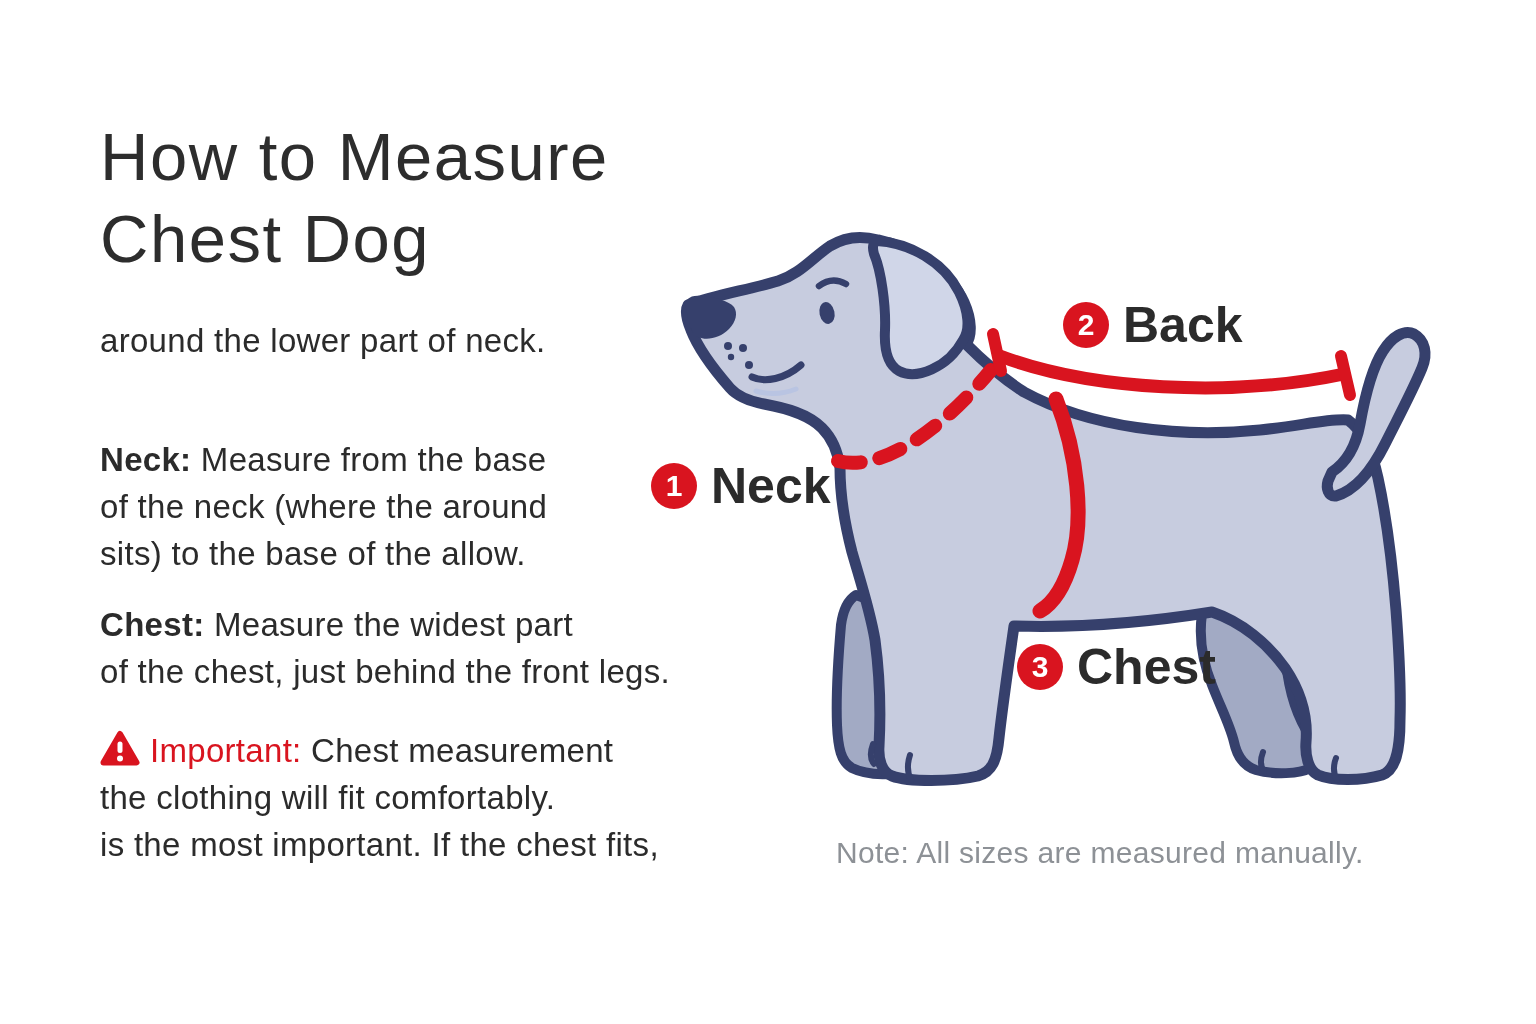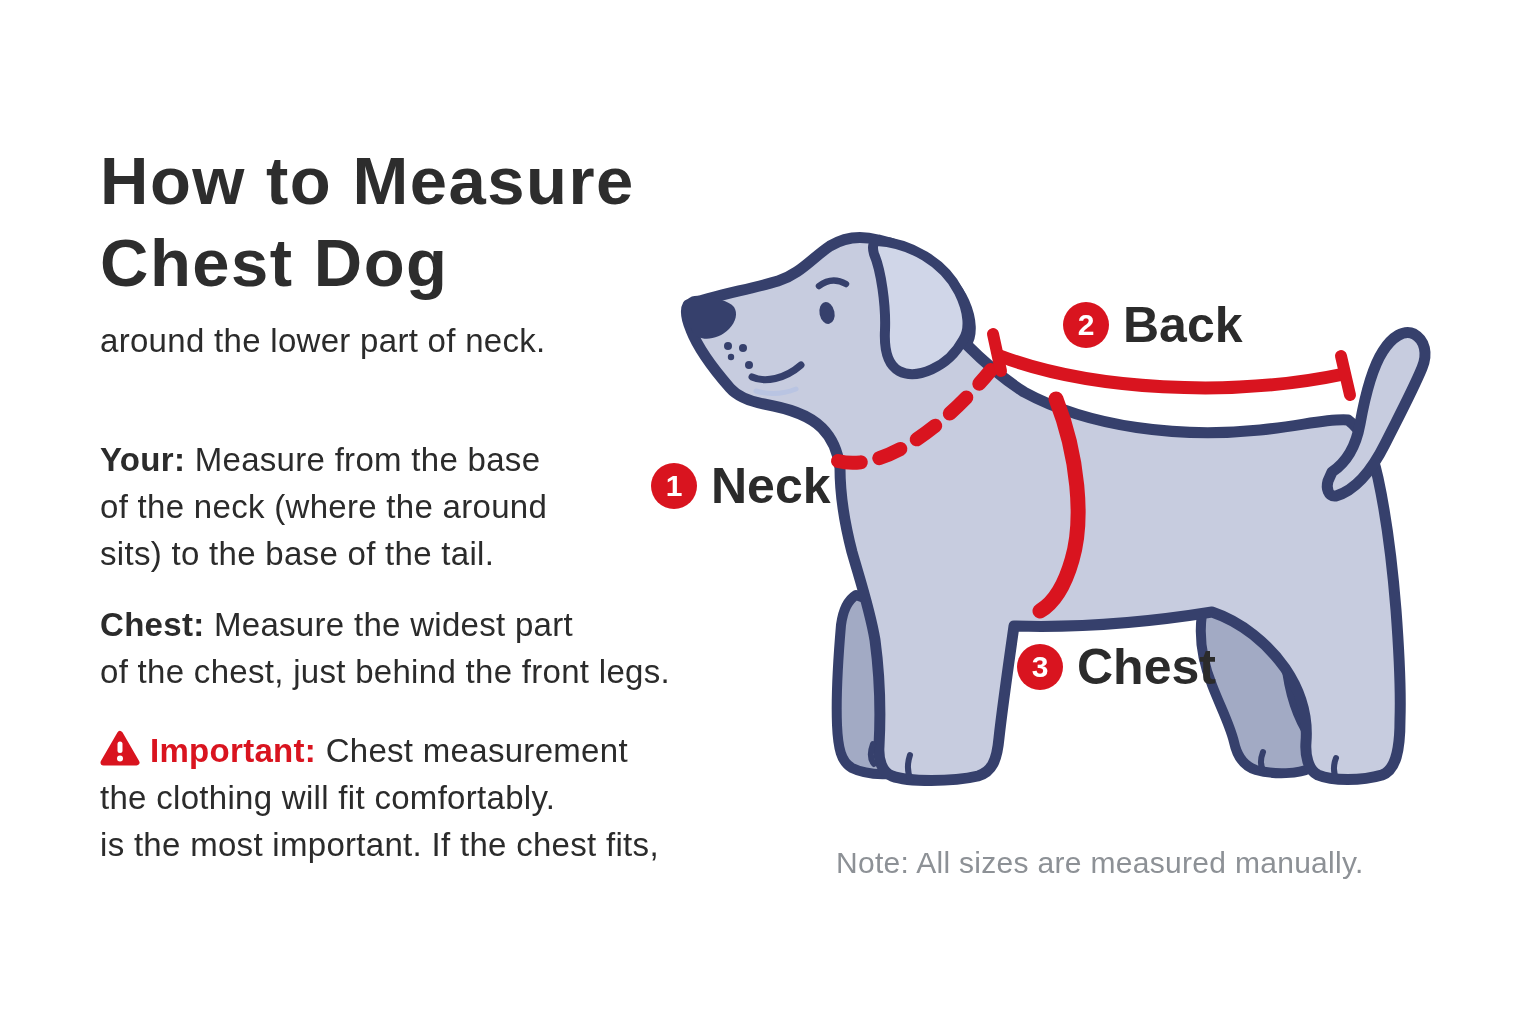"How to Measure" .title { font-weight: bold -> normal; margin-top: 24px -> none }
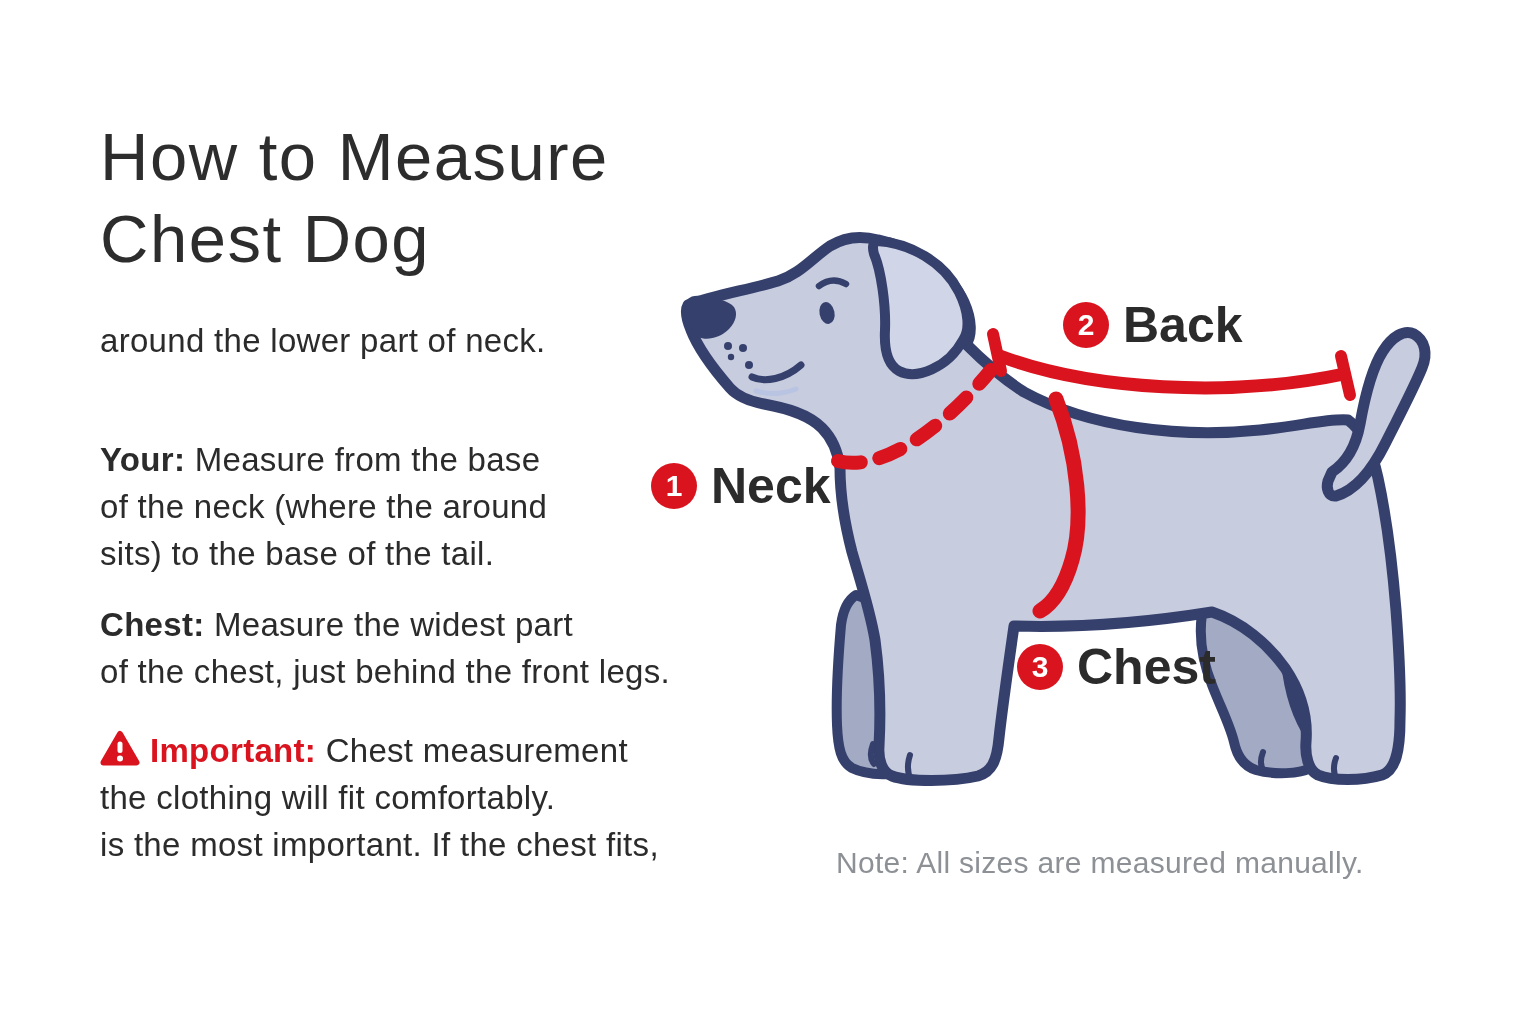"Your:" span.term { text: Your -> Neck }
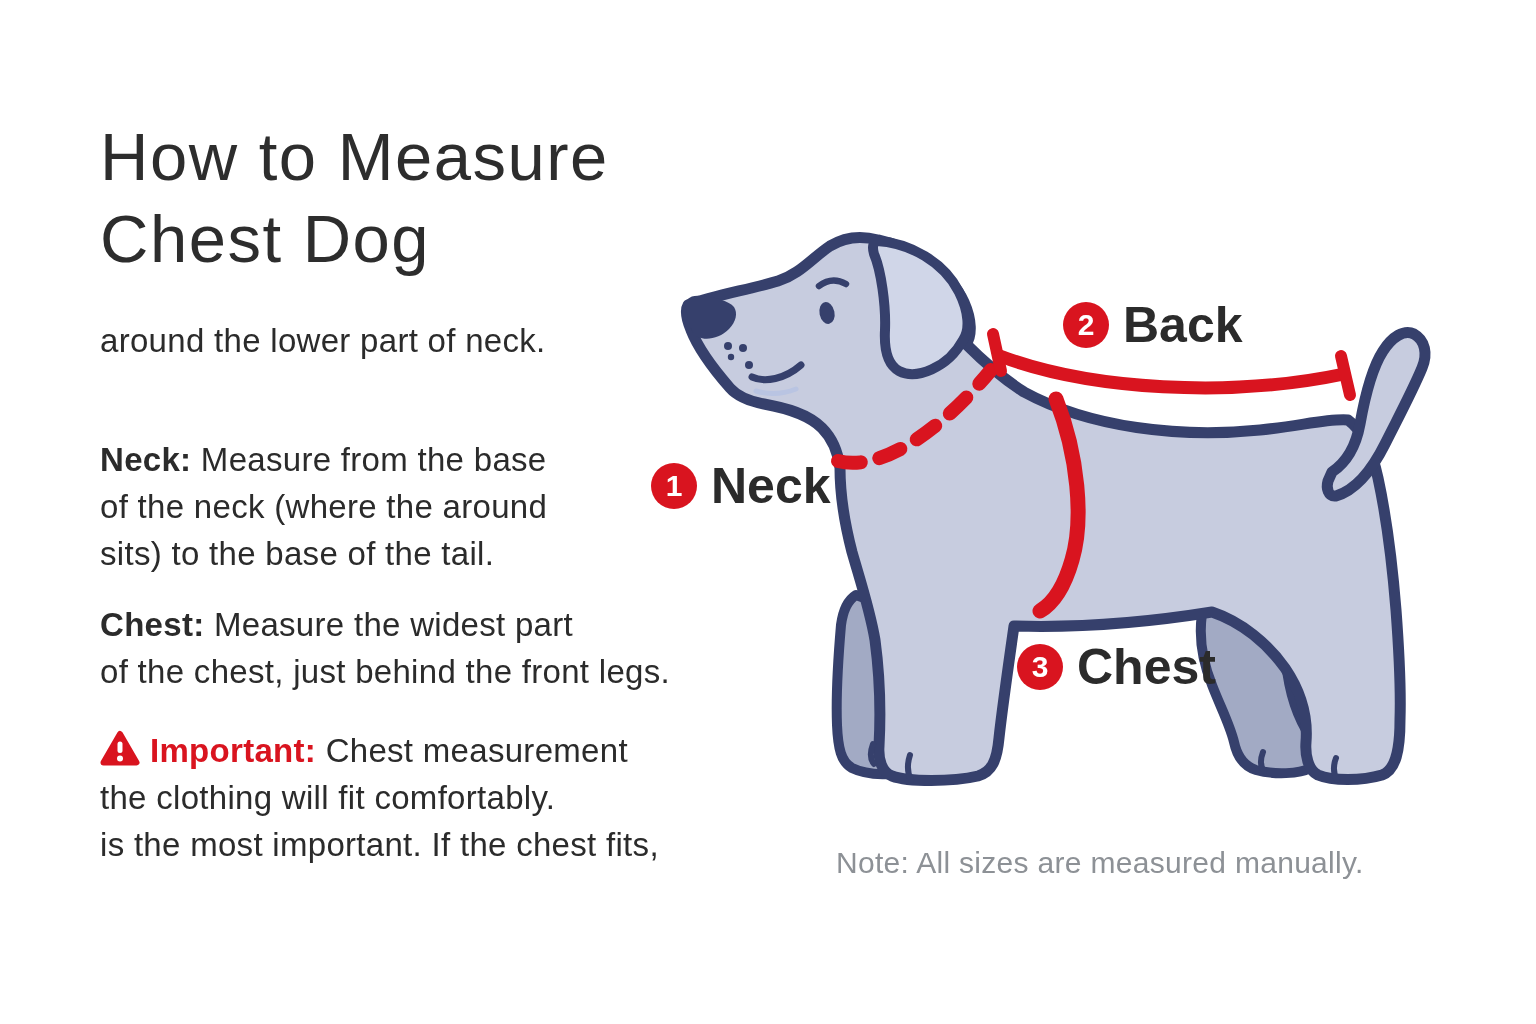"sits) to the base of" span.line { text: tail -> allow }
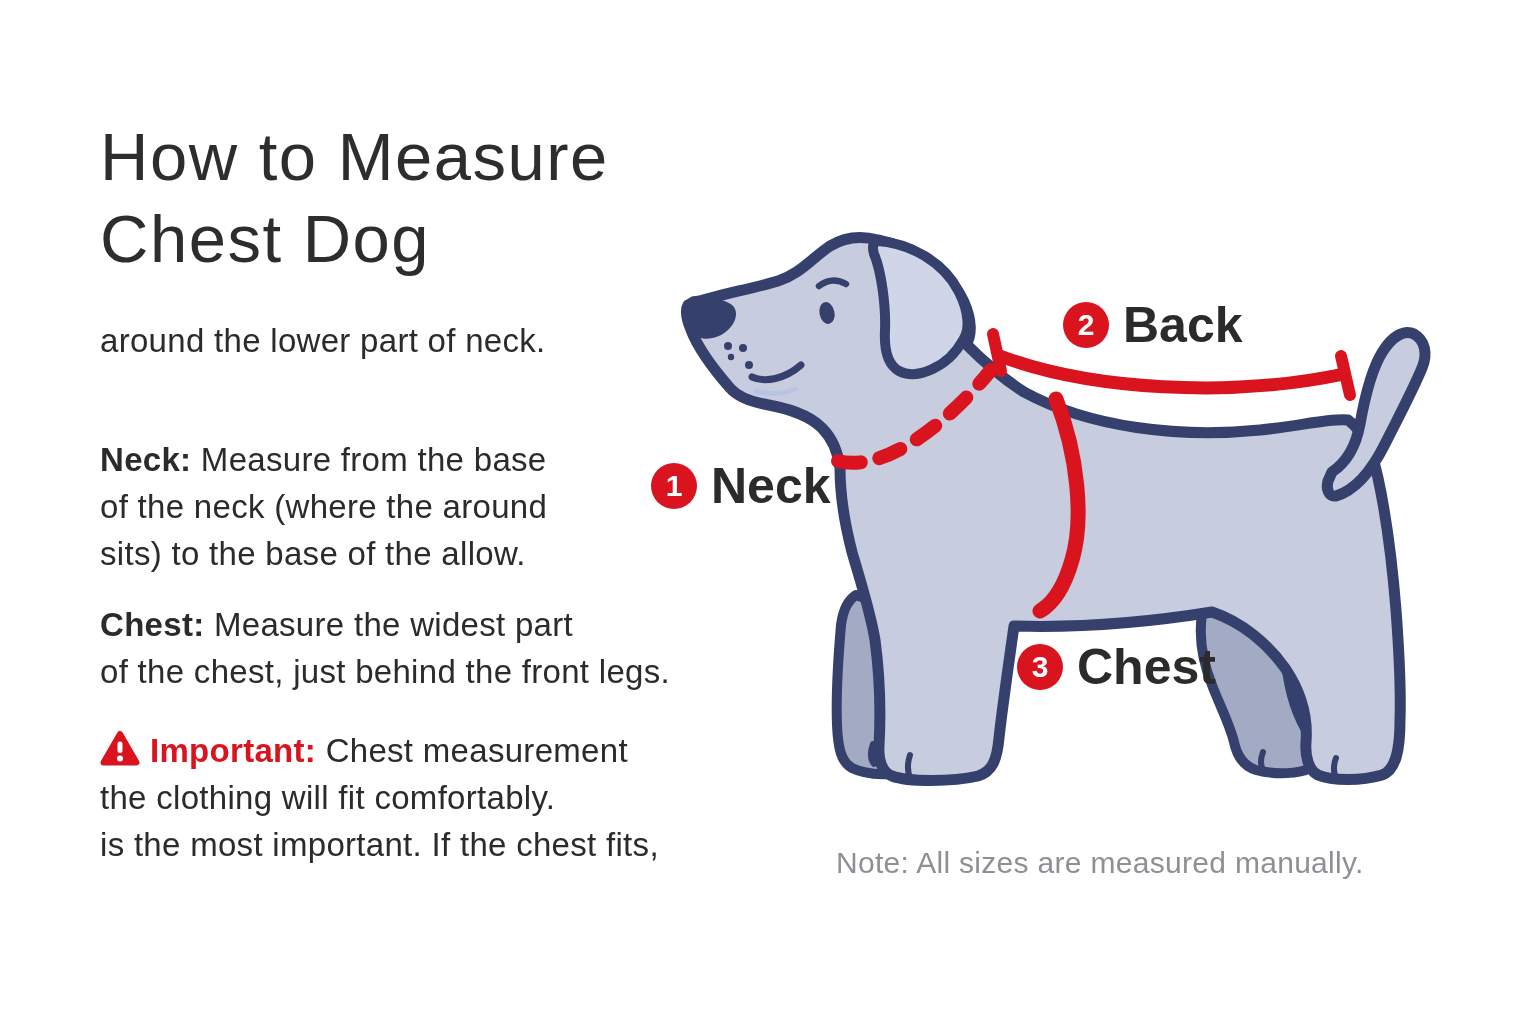"Important:" .imp-label { font-weight: bold -> normal }
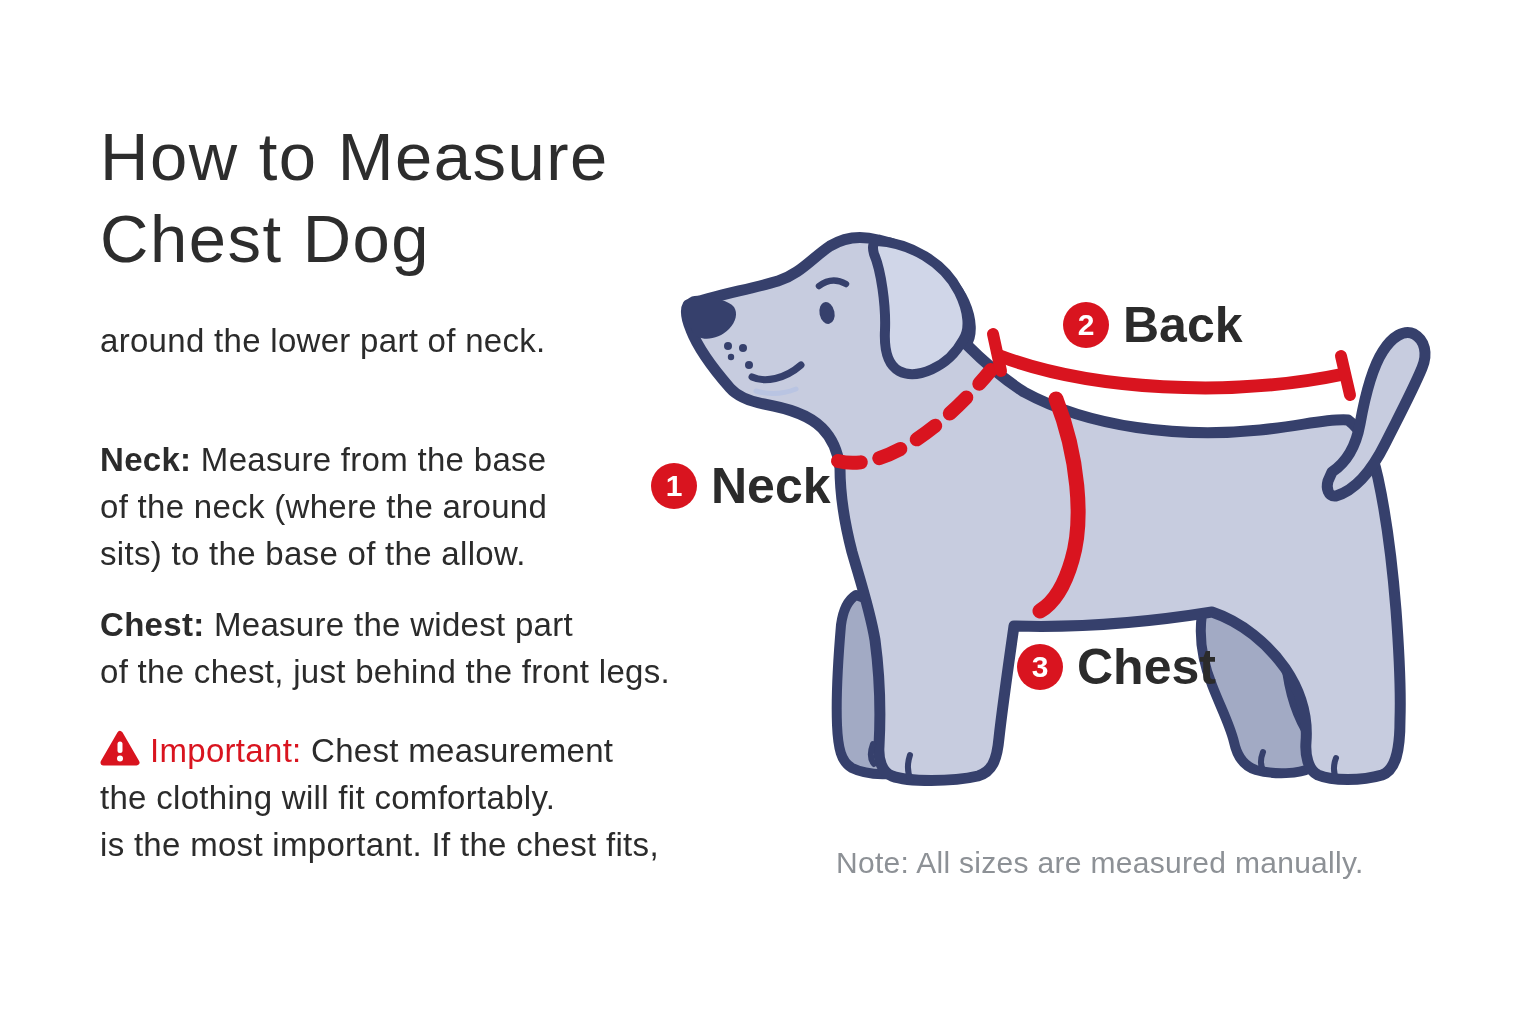"Note: All sizes are measured" .note { margin-top: 10px -> none }
